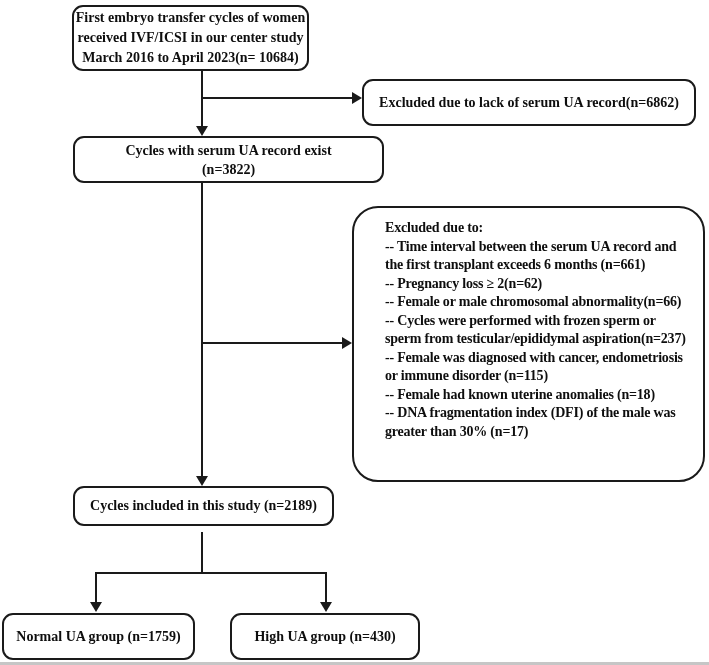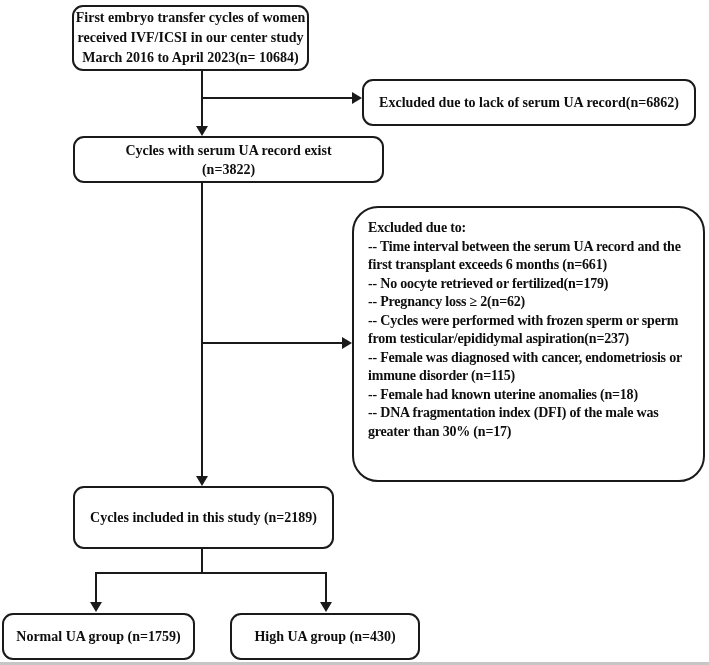"Excluded due to:" .b-detail div { margin-left: none -> 17px }
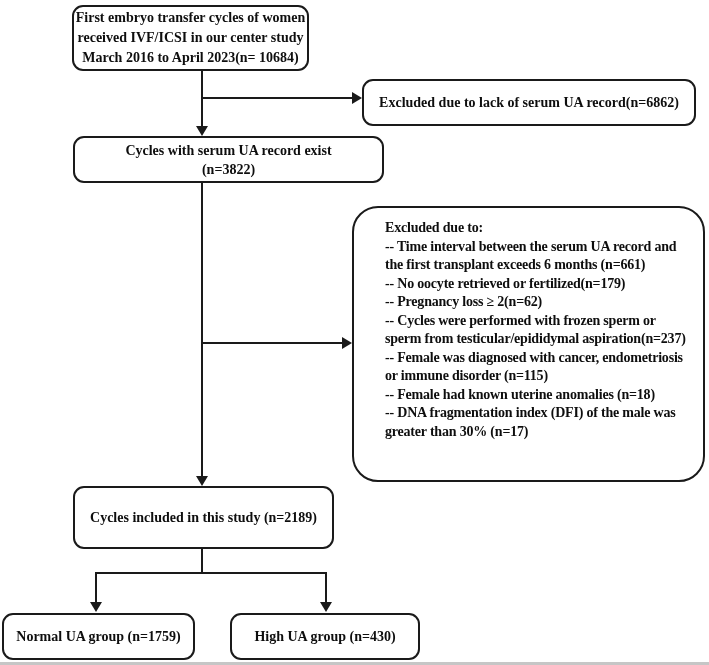"-- No oocyte retrieved or" div { html: <div>-- No oocyte retrieved or fertilized(n=179)</div> -> none }
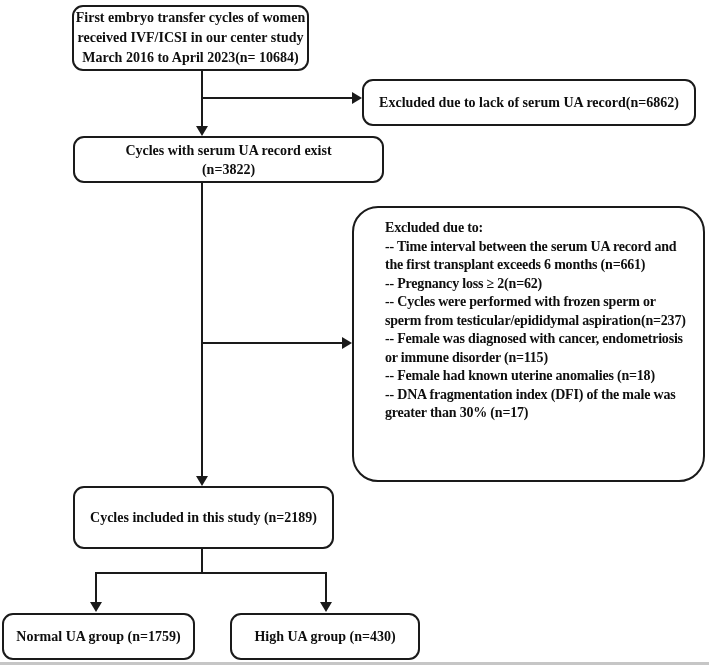"-- Female or male chromosomal" div { html: none -> <div>-- Female or male chromosomal abnormality(n=66)</div> }
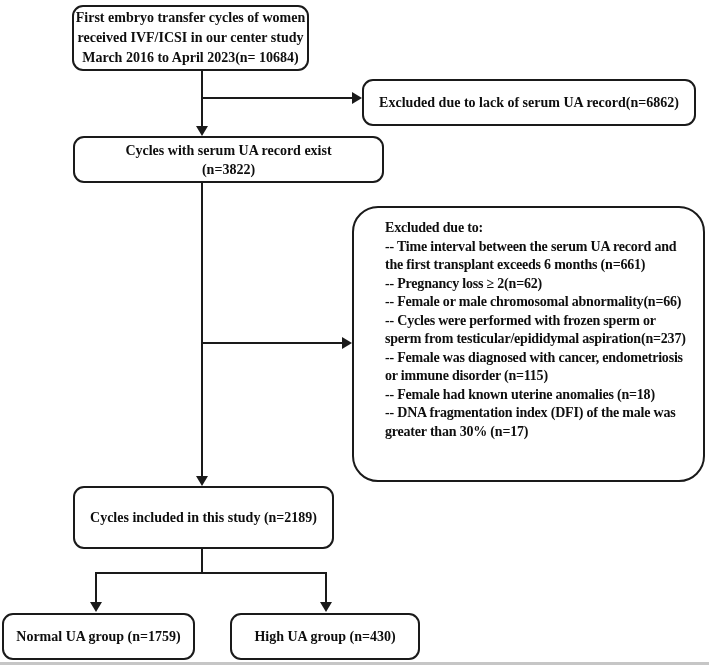"Cycles included in this study" .b-incl { height: 63px -> 40px }
